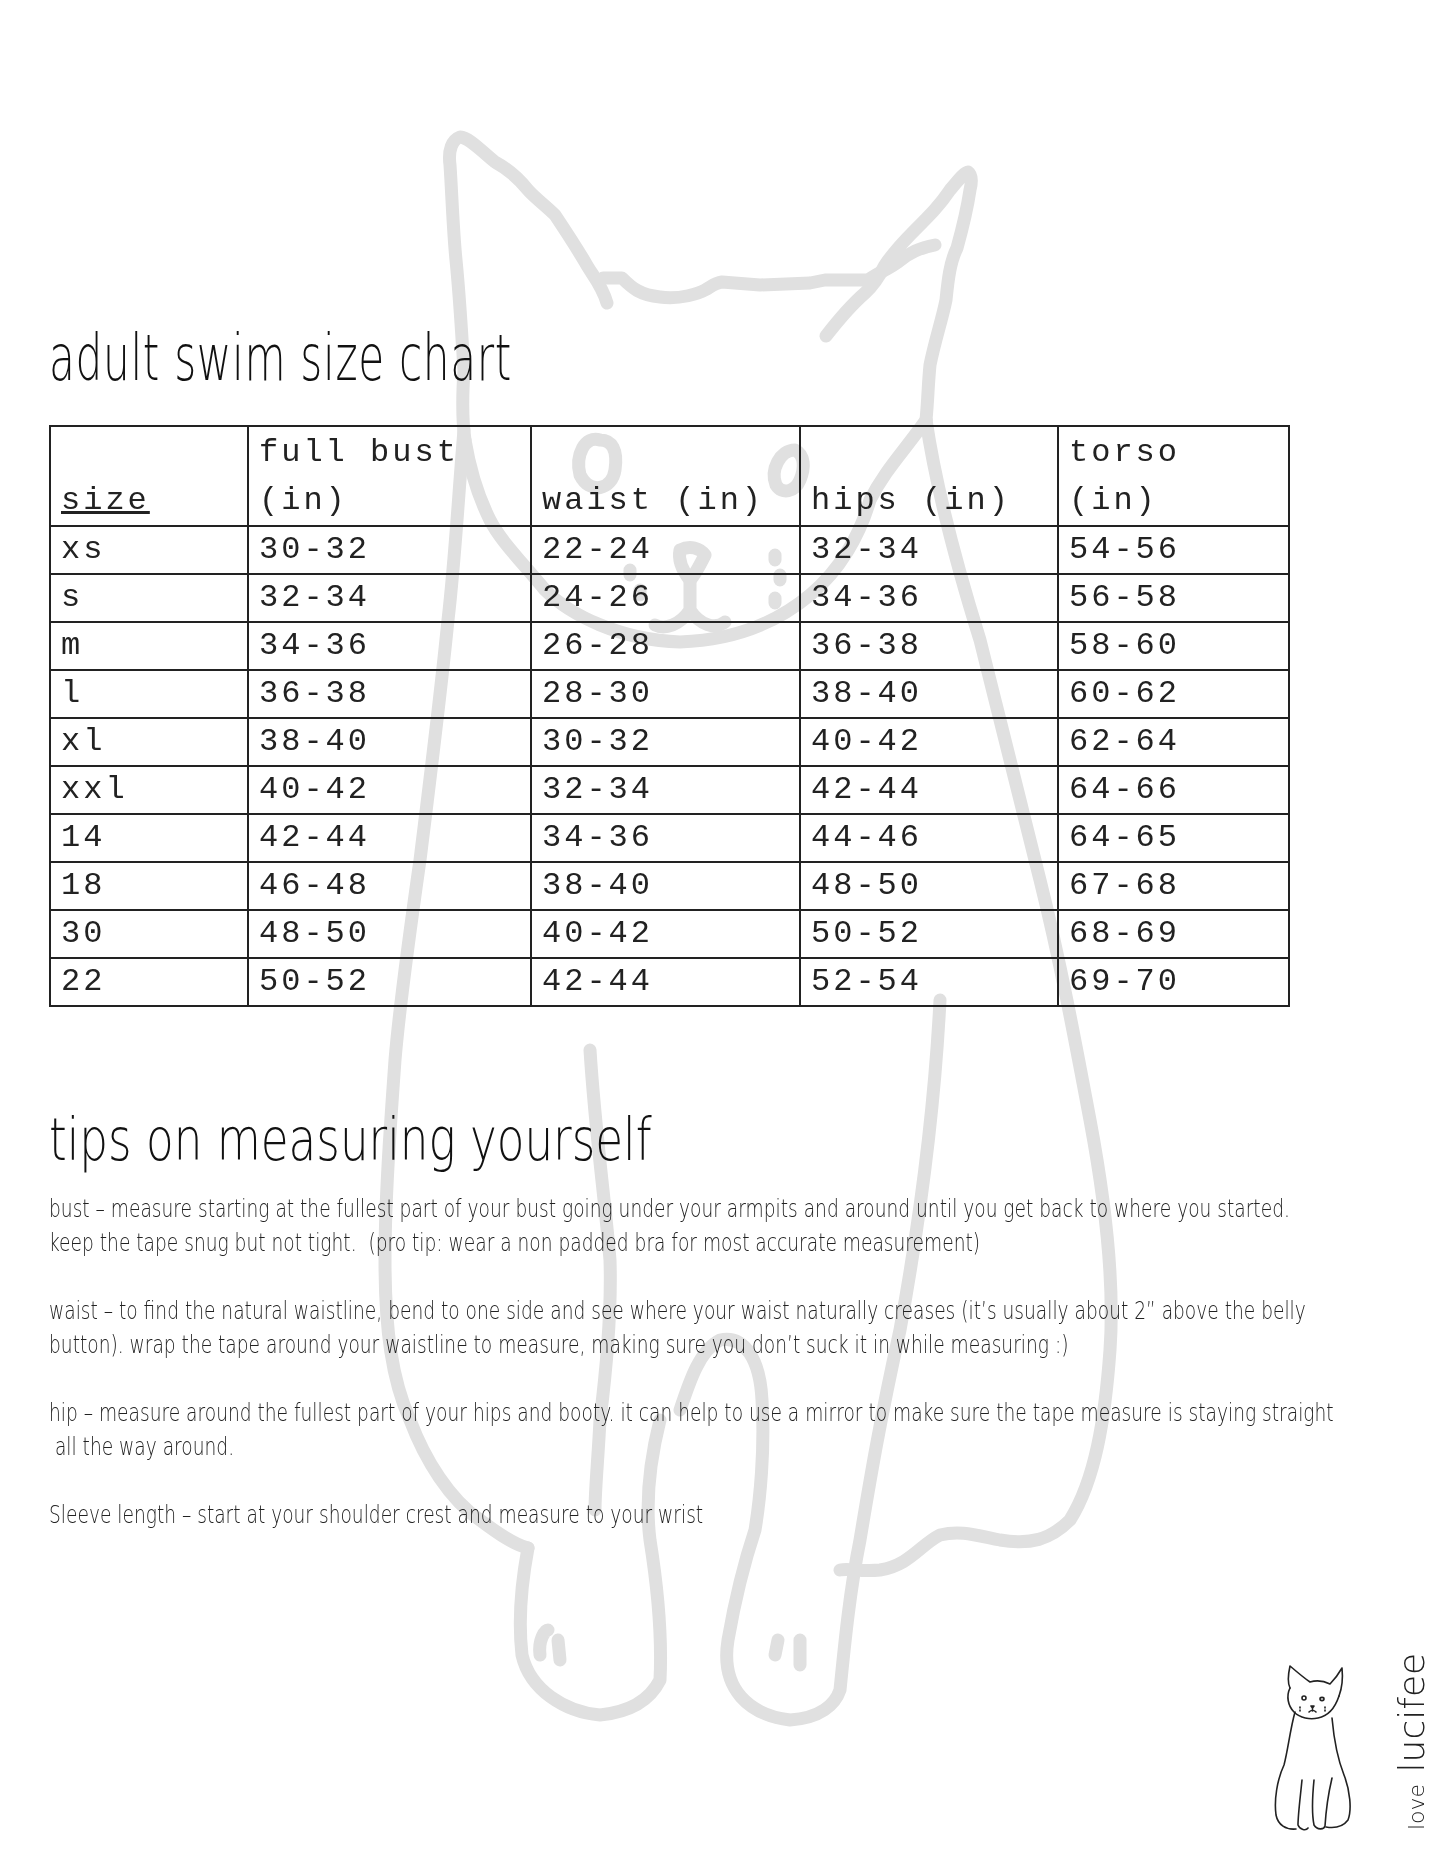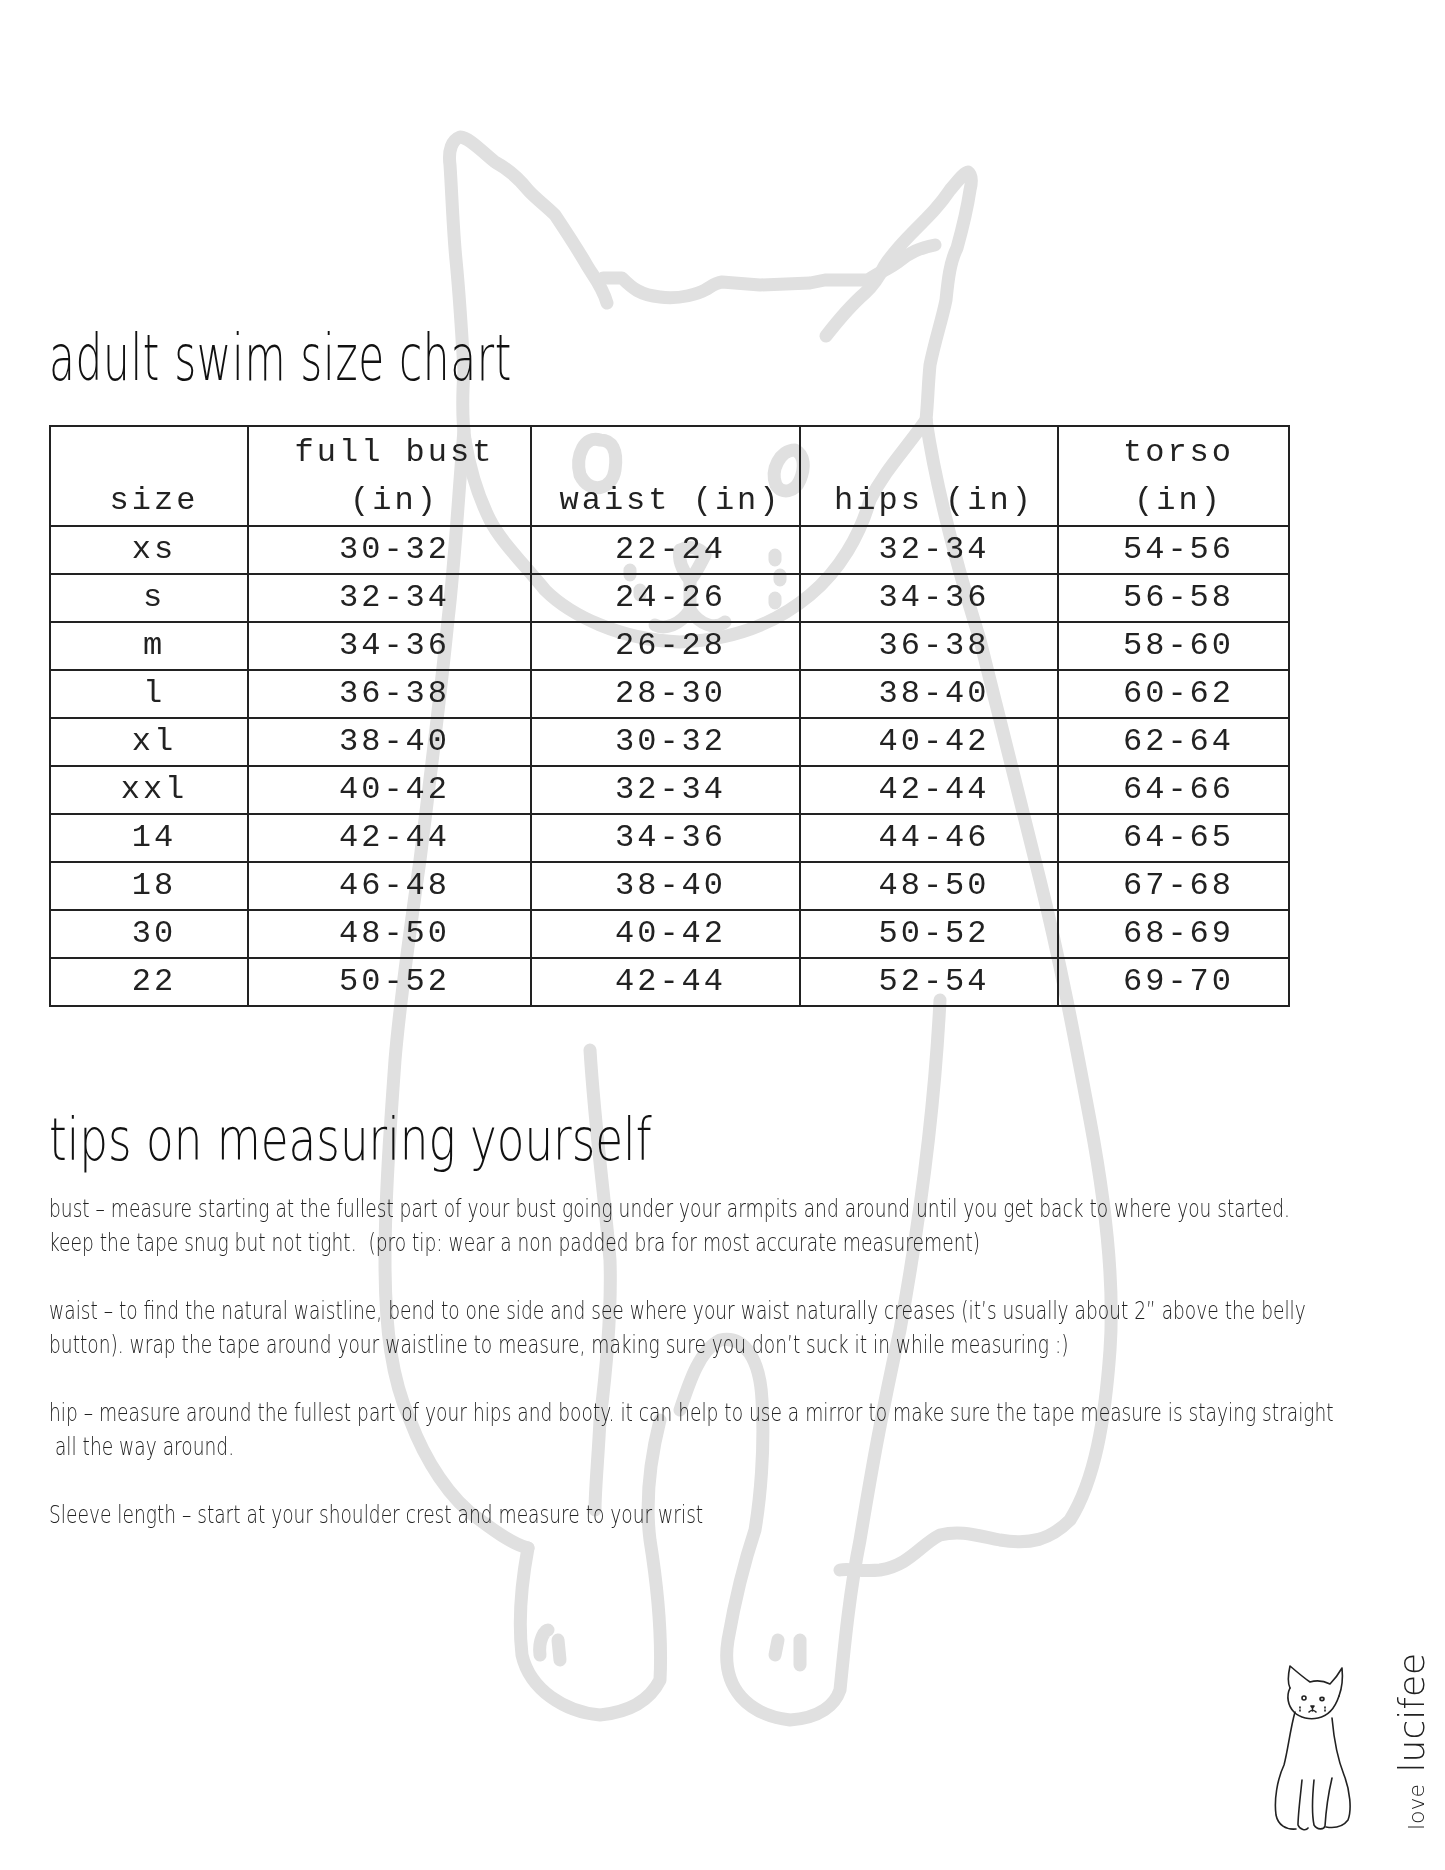"full bust" table.sizes td, table.sizes th { text-align: center -> left }
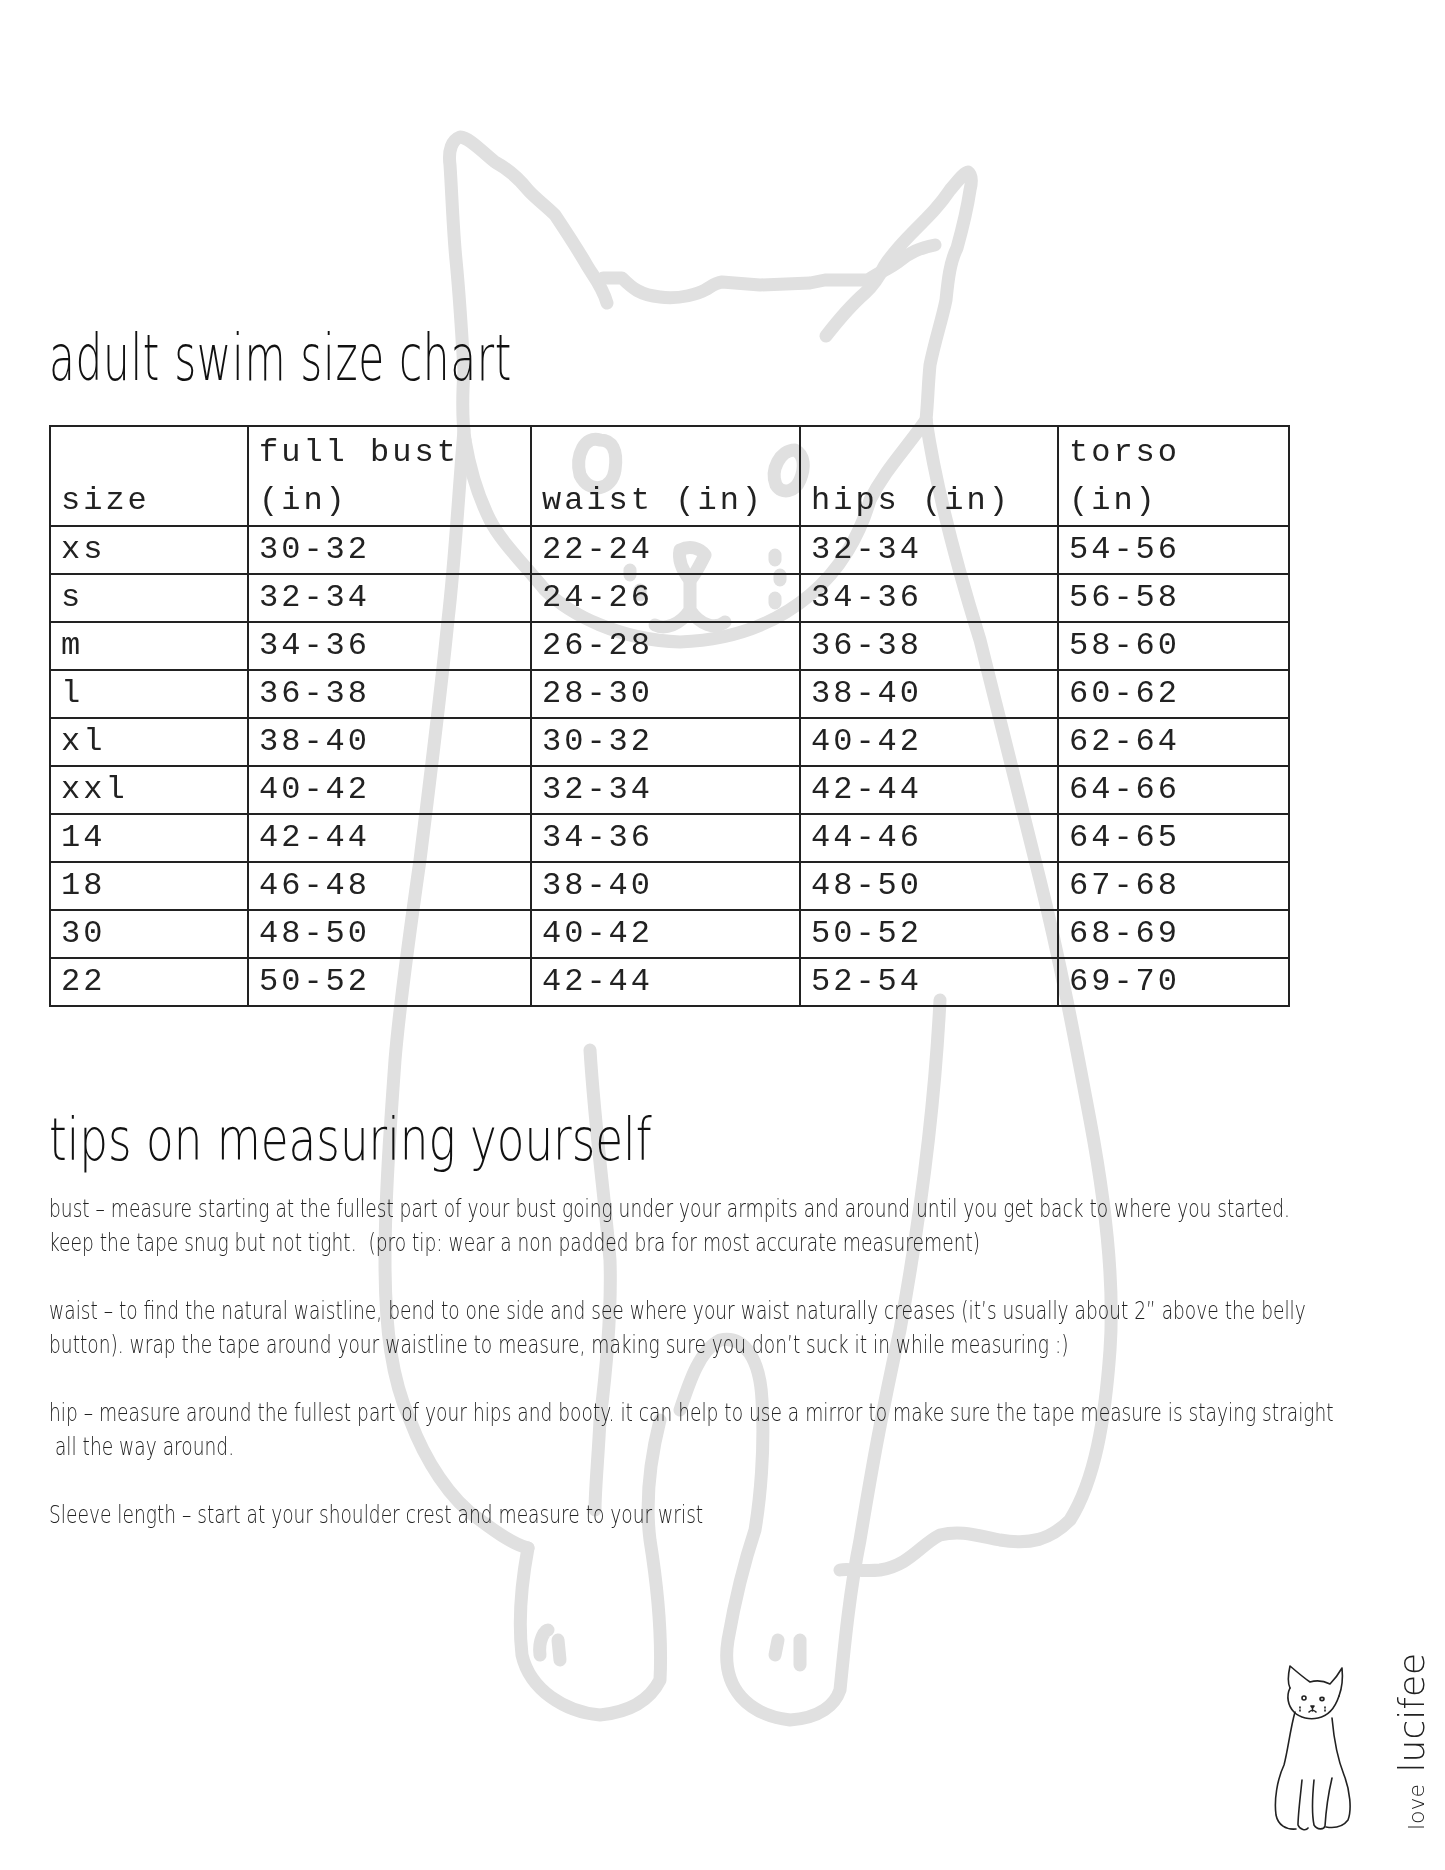"size" .col1 { text-decoration: none -> underline }
